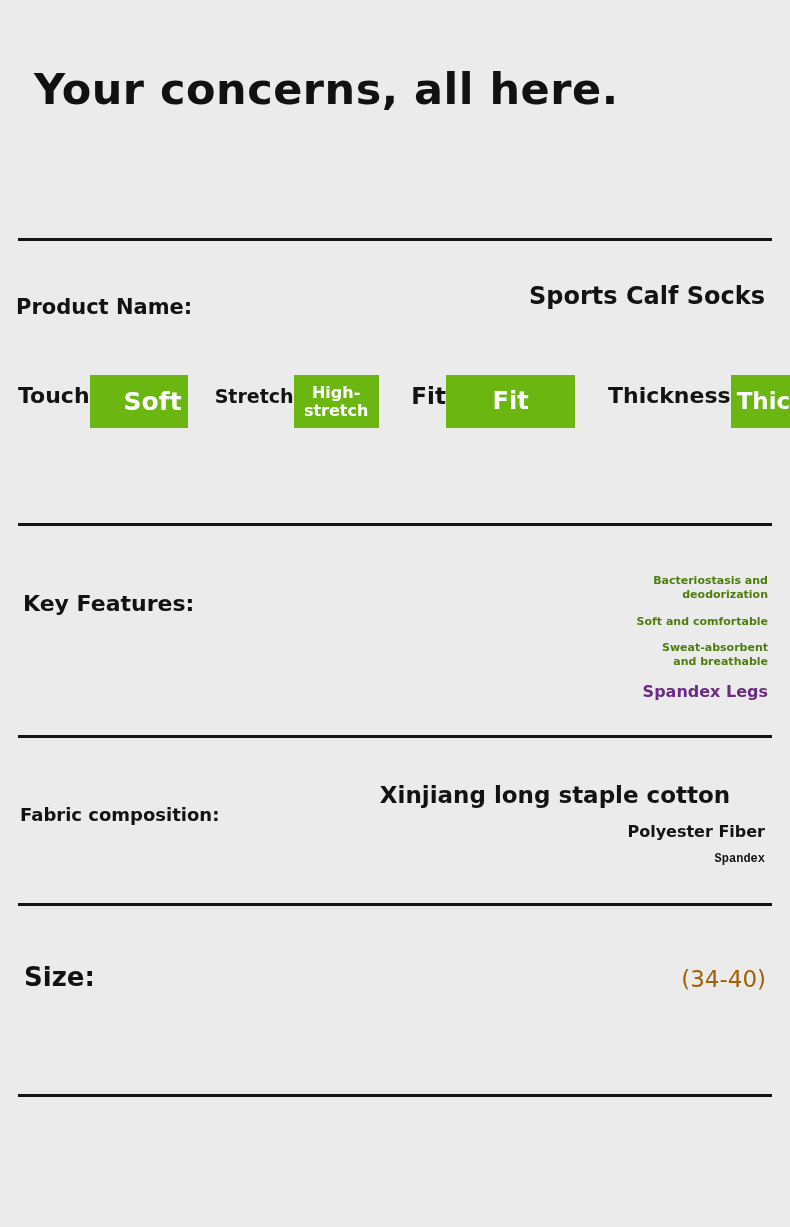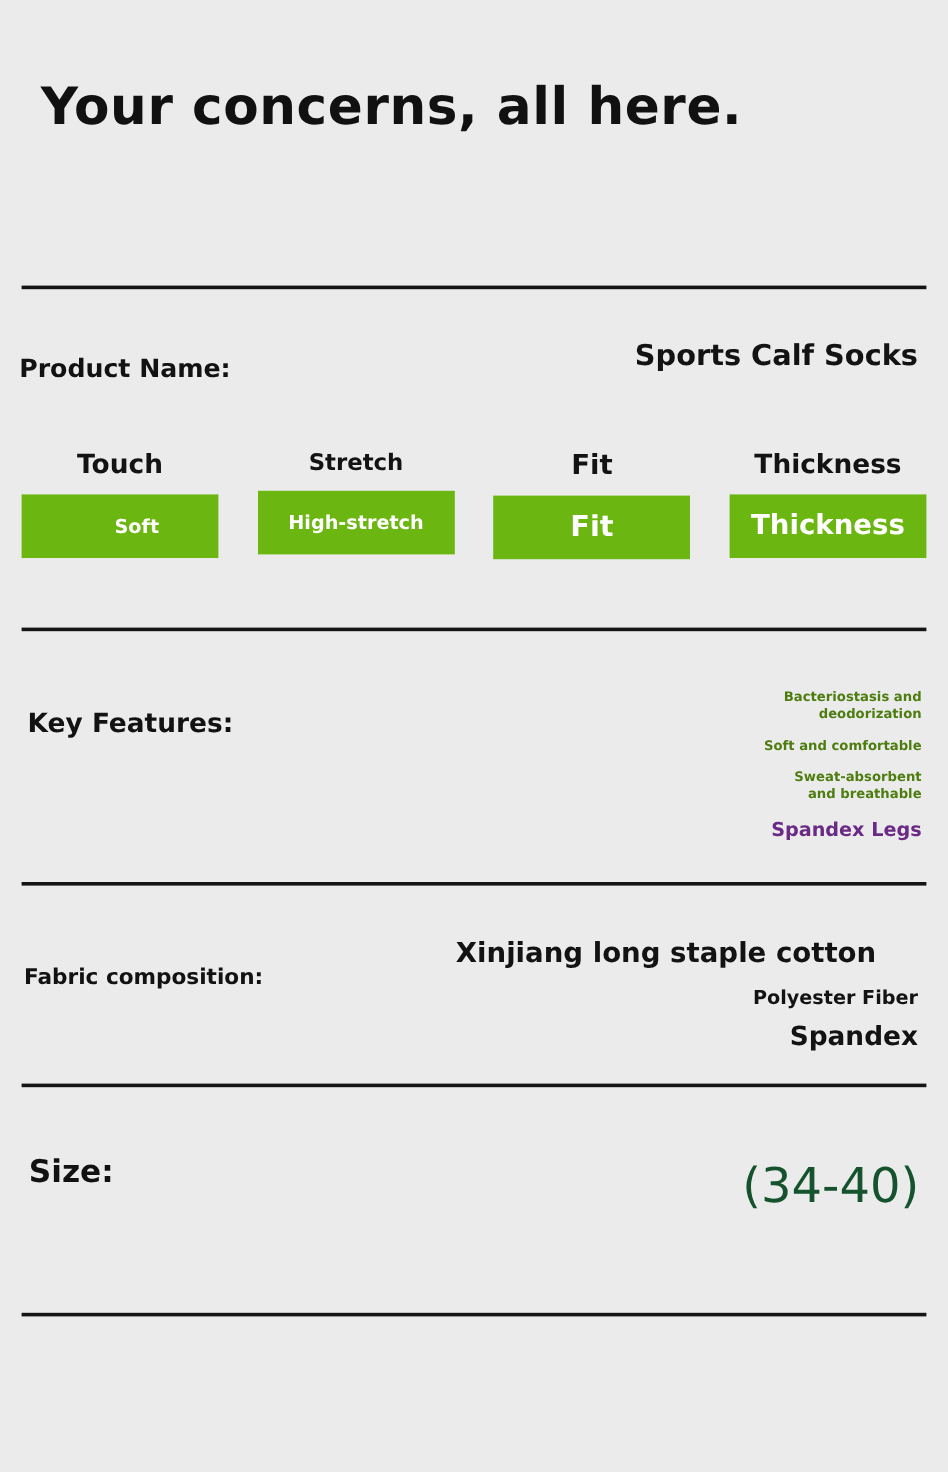"Touch" .attr-col { flex-direction: column -> row }
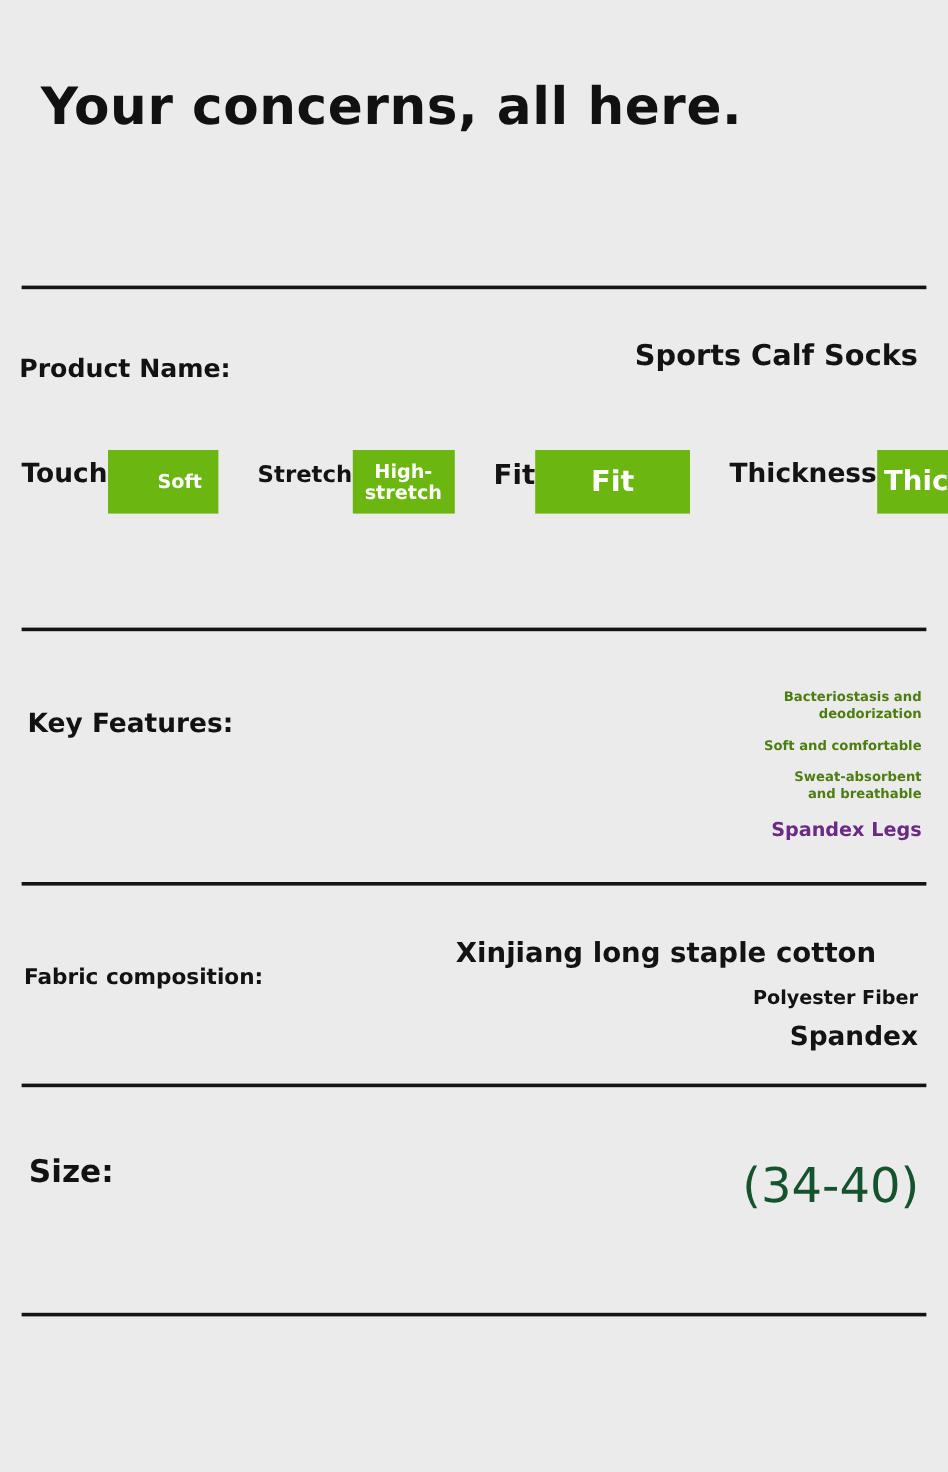"Soft" .attr-col.c0 .attr-chip { font-size: 16px -> 25px }
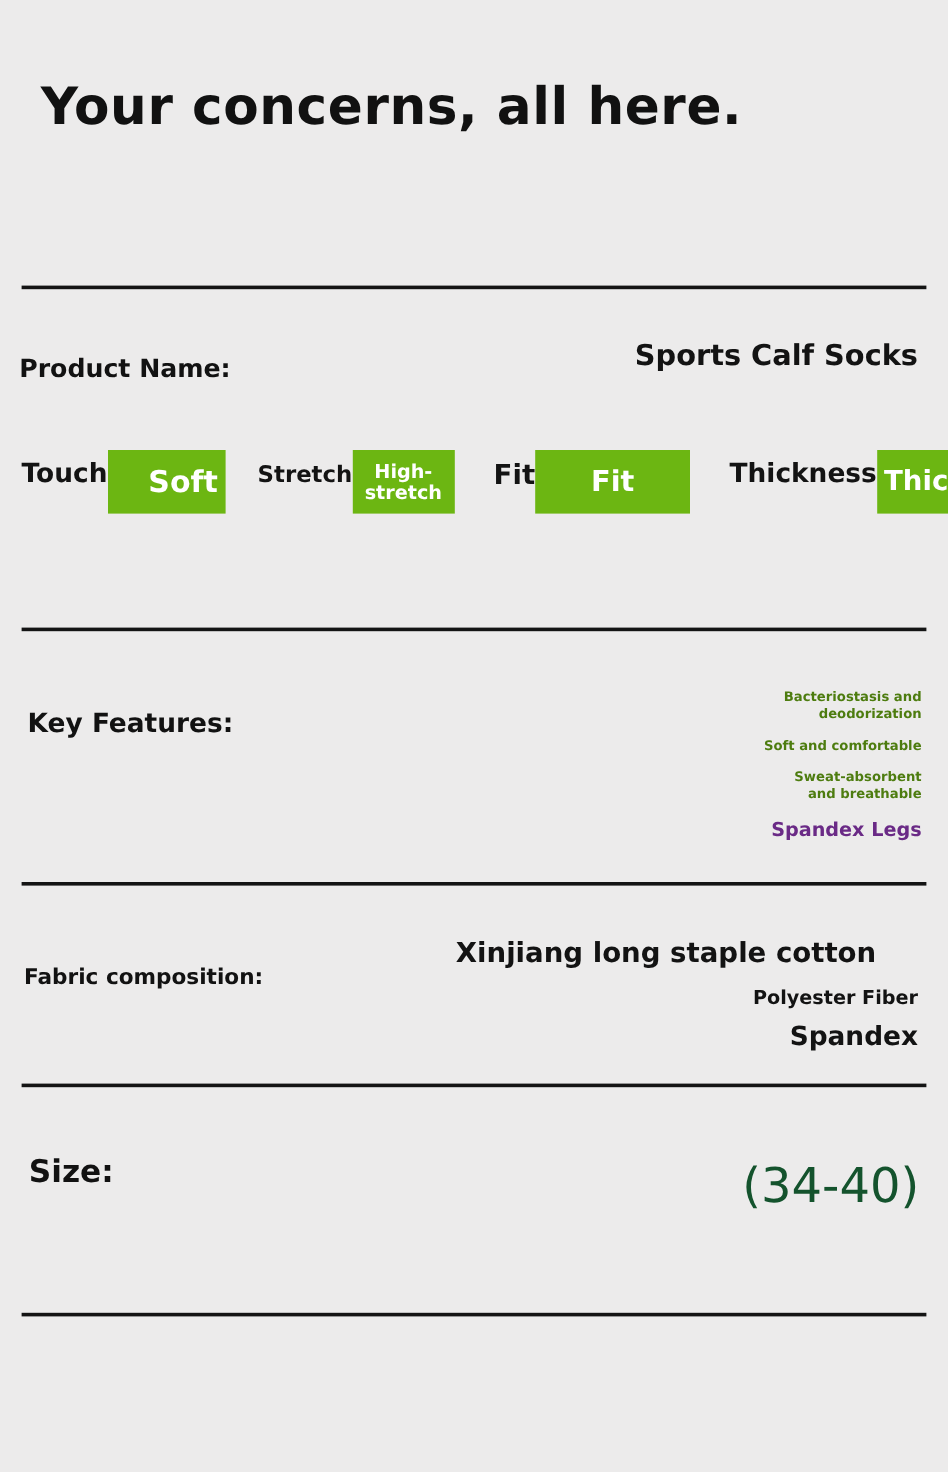"Spandex" .fabric-item.f2 { font-family: none -> Liberation Mono, monospace; font-size: 22px -> 12px }
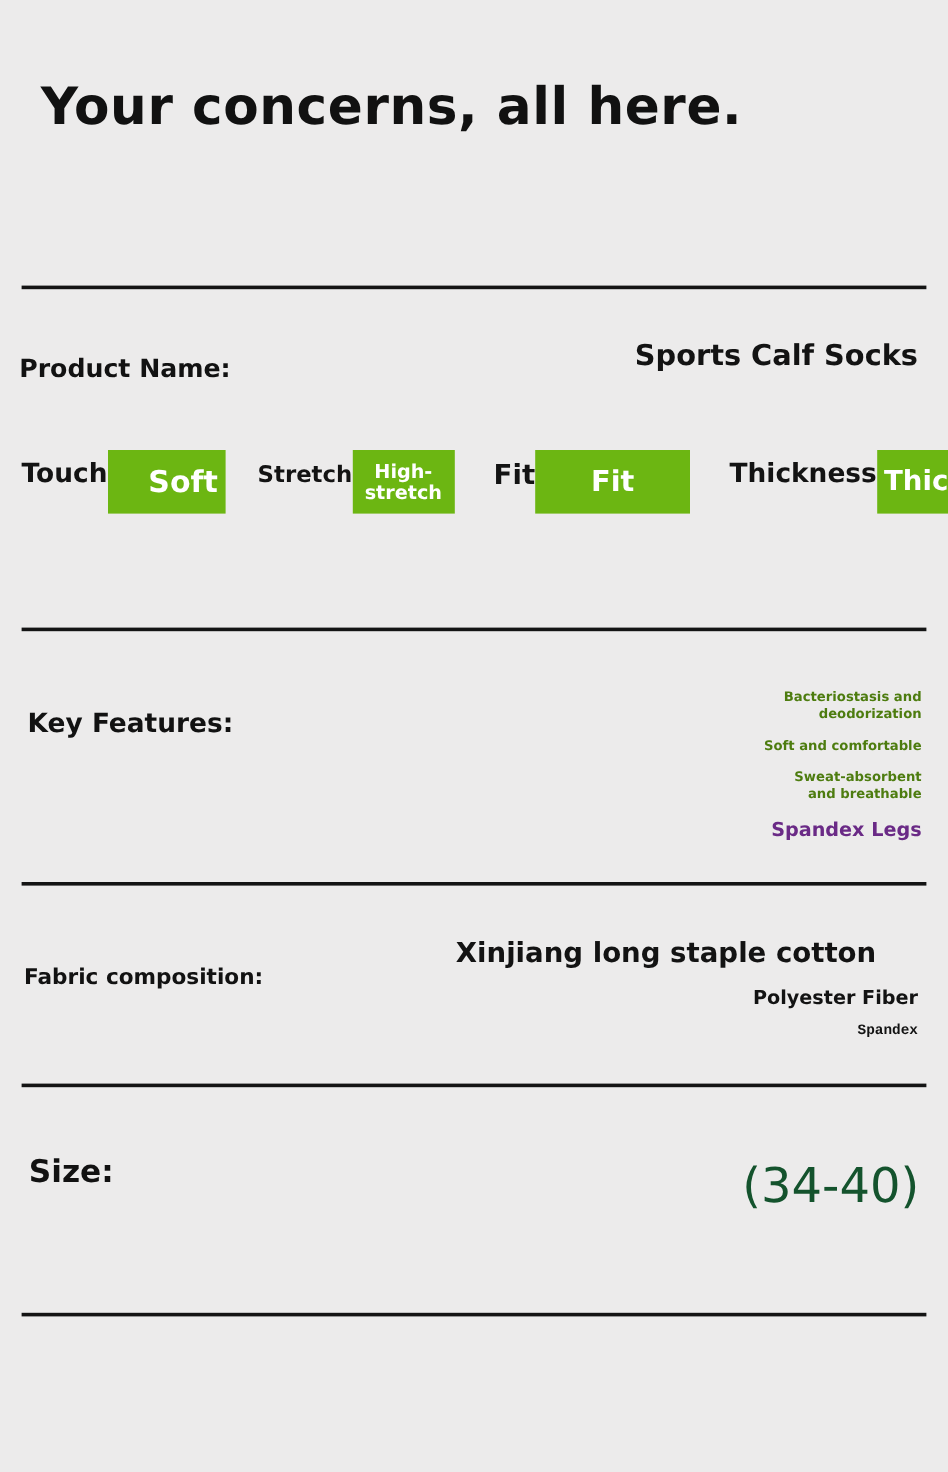"(34-40)" .size-range { color: #14532d -> #a16207; font-size: 40px -> 23px }
